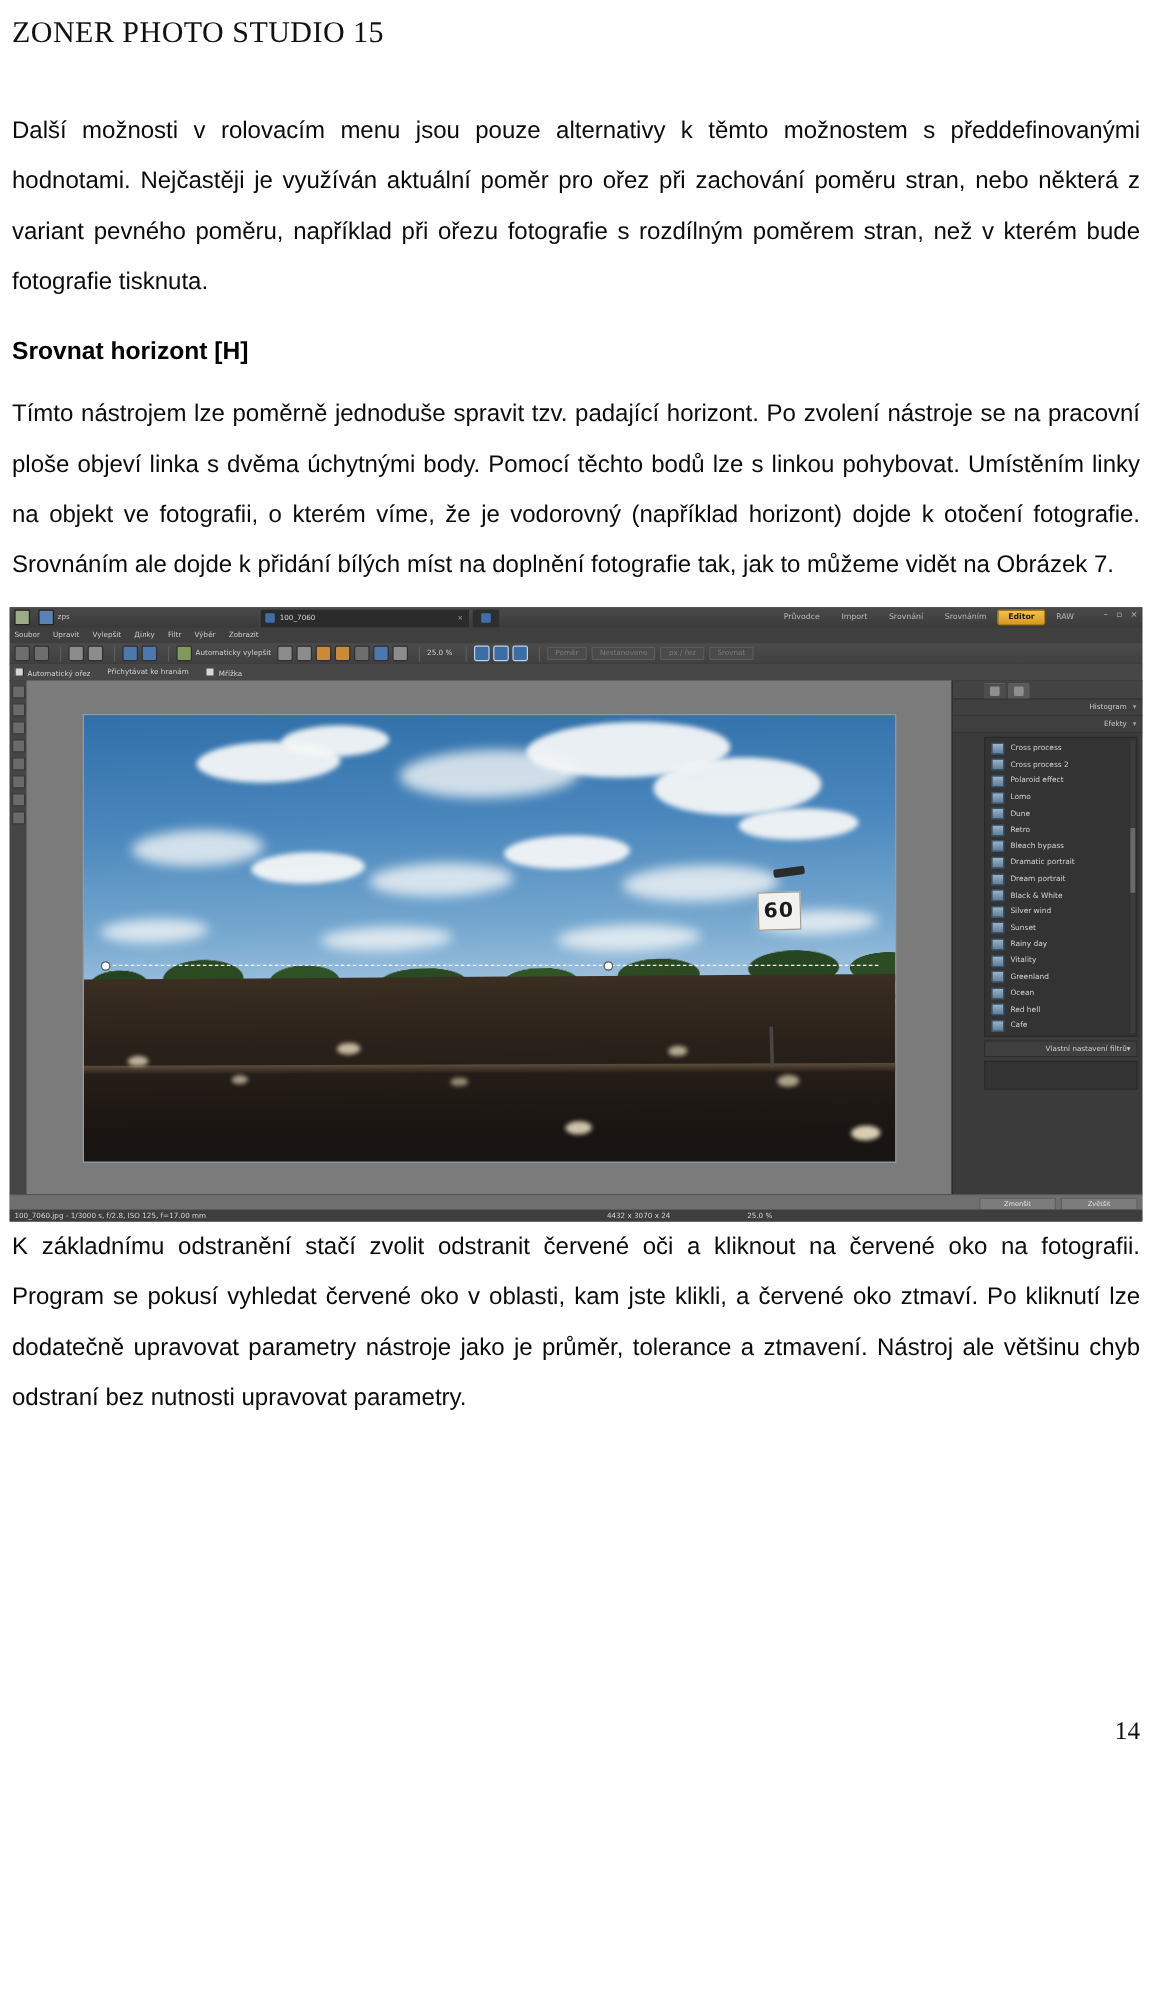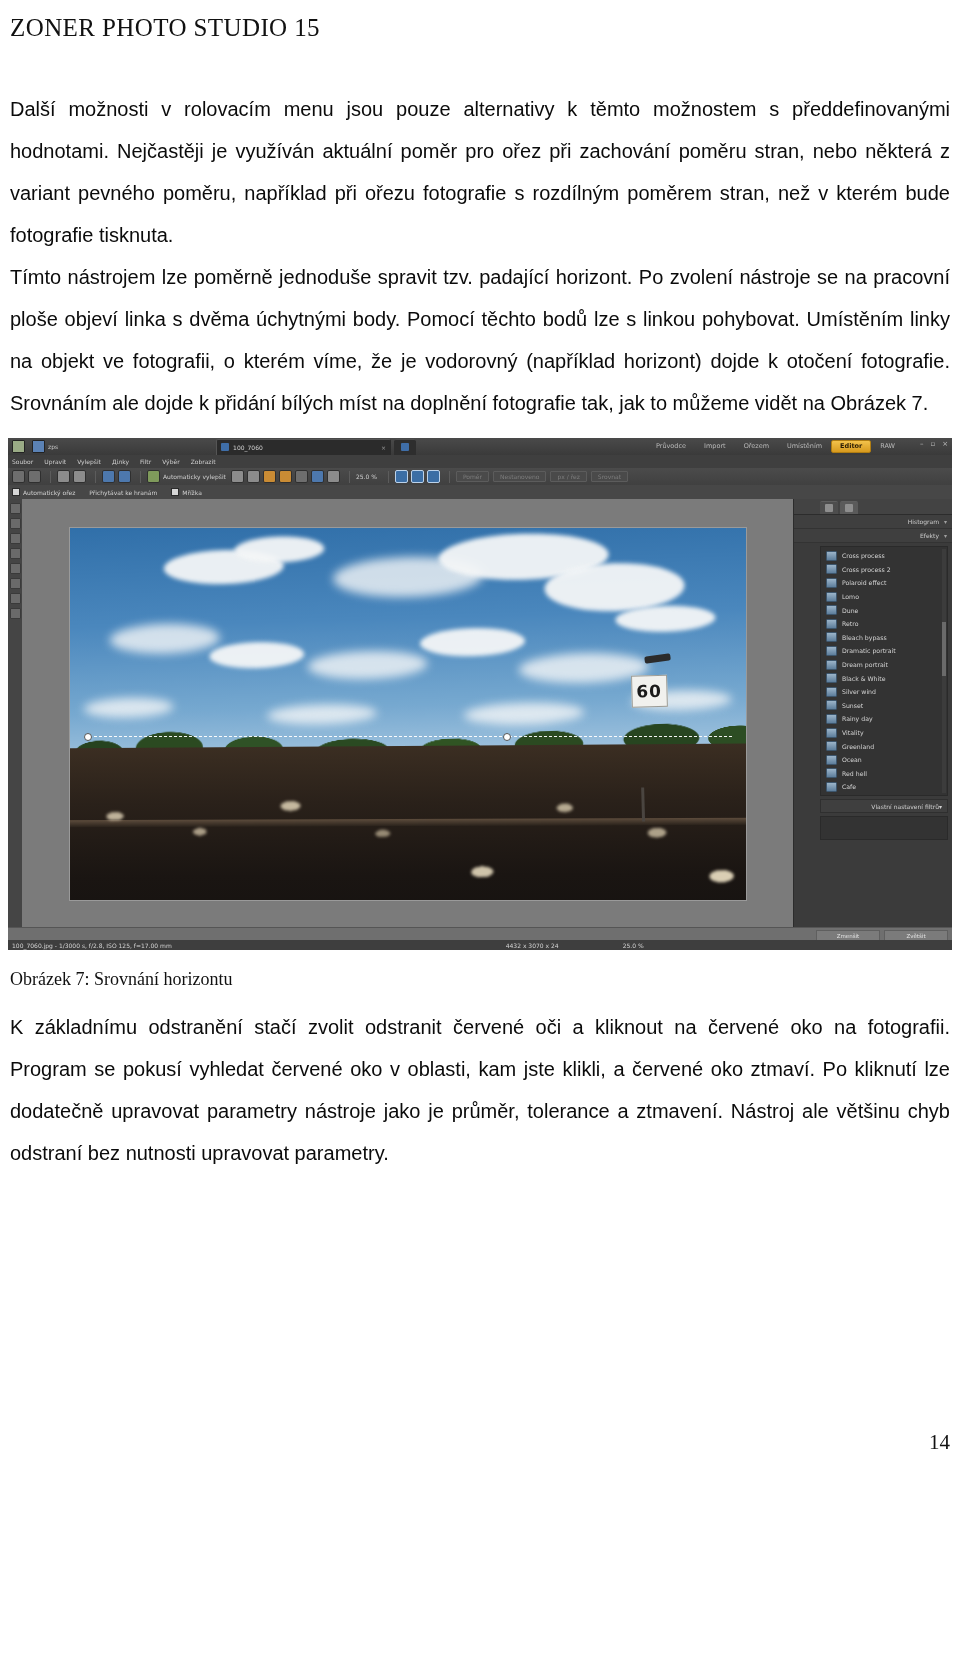"Srovnat horizont [H]" div.heading { html: none -> <div>Srovnat horizont [H]</div> }
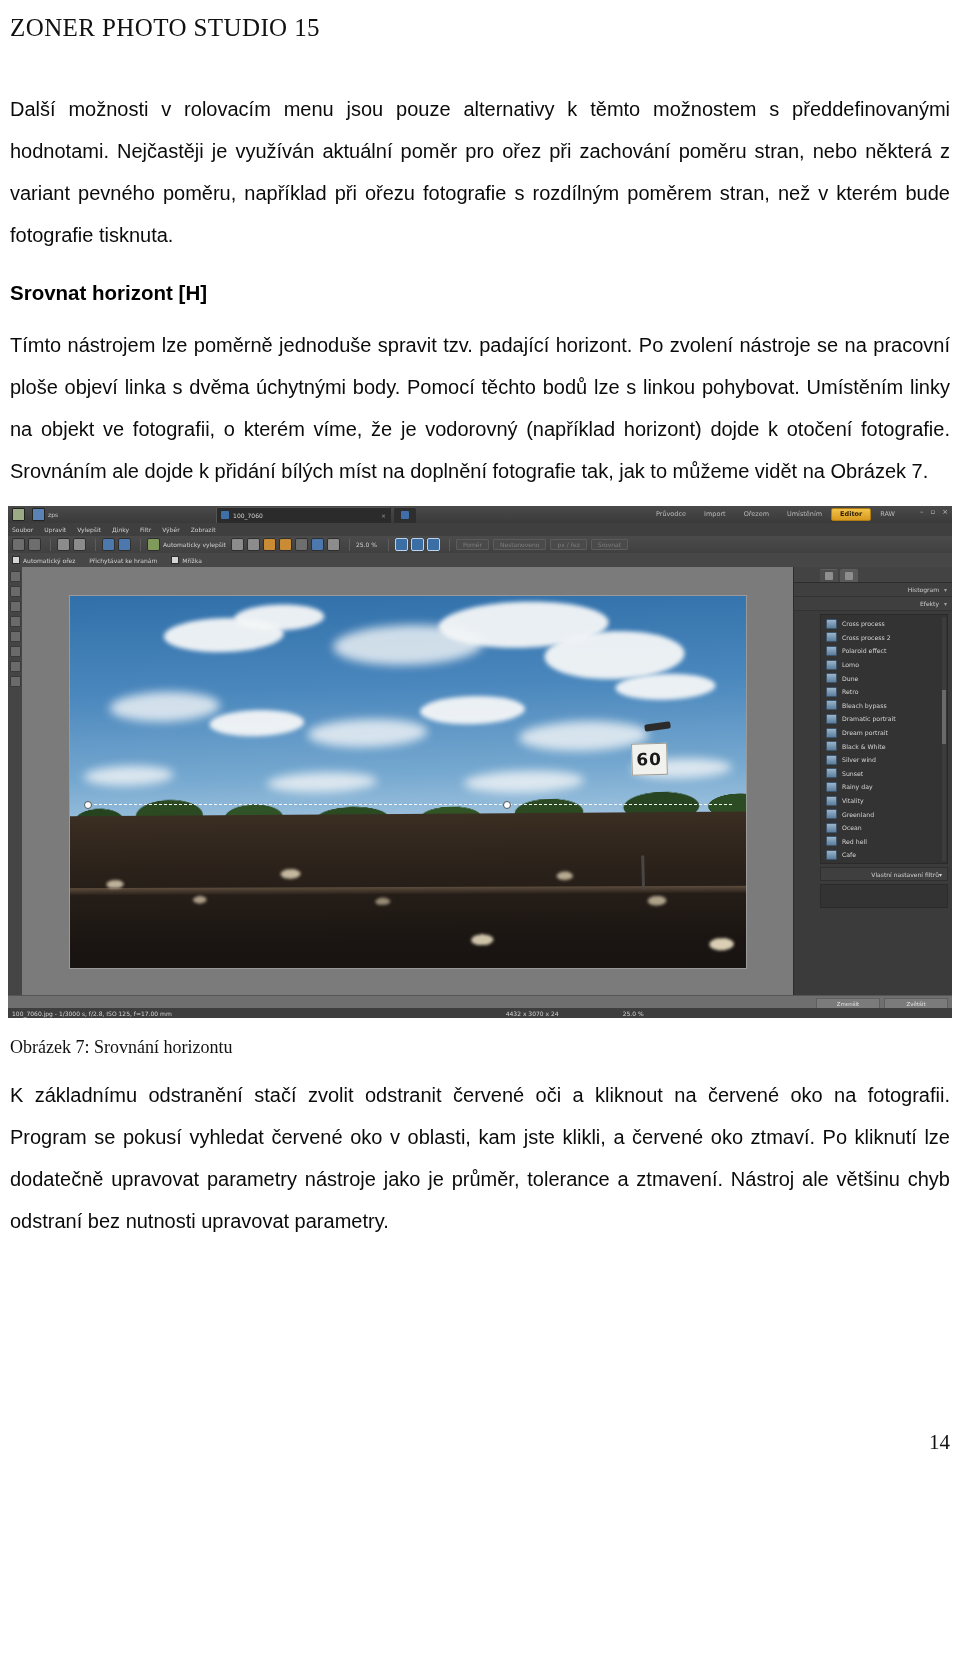"Ořezem" div.module-tab { text: Ořezem -> Srovnání }
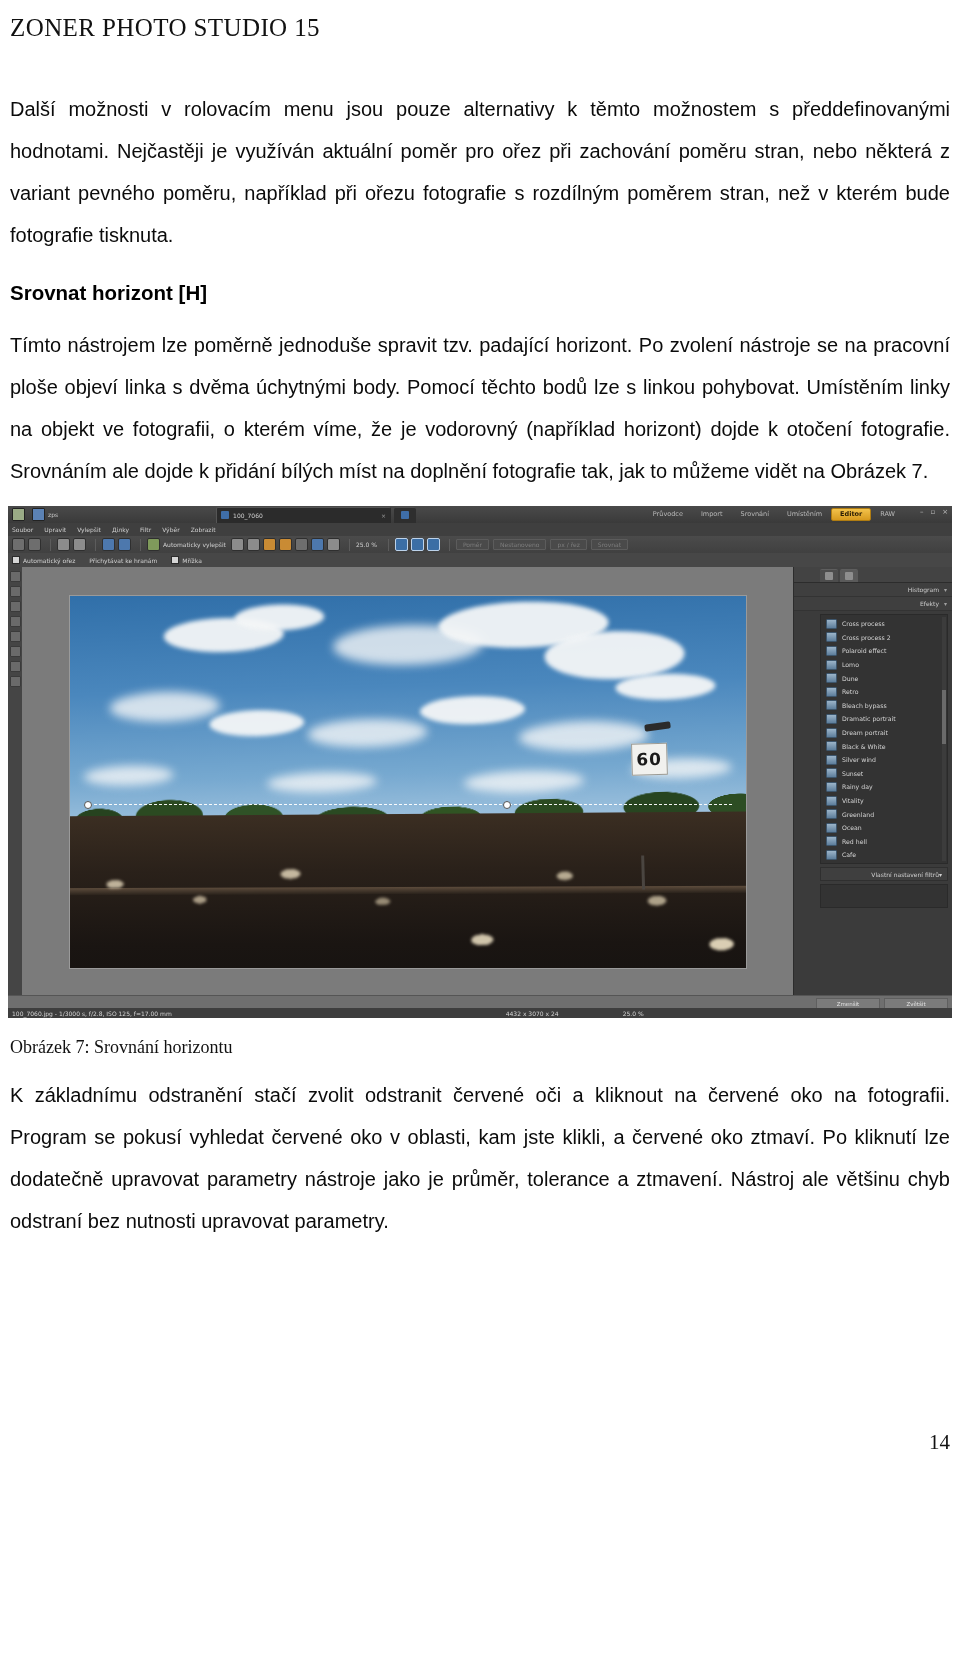"Umístěním" div.module-tab { text: Umístěním -> Srovnáním }
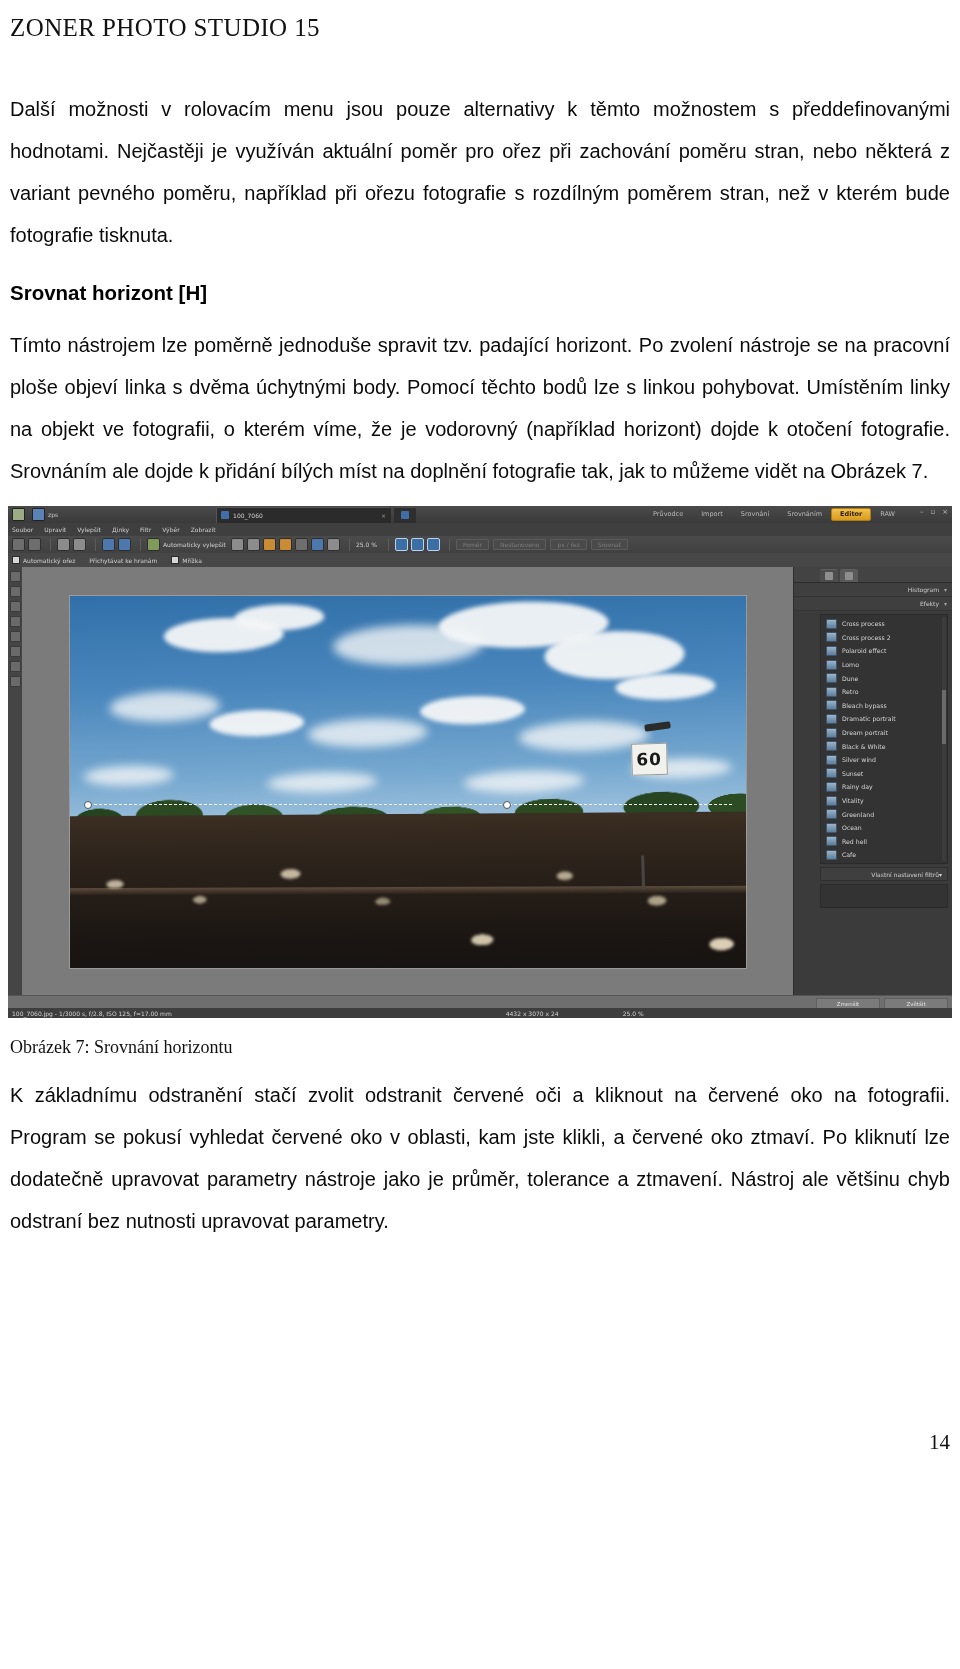"Obrázek 7: Srovnání horizontu" div.caption { html: <div>Obrázek 7: Srovnání horizontu</div> -> none }
